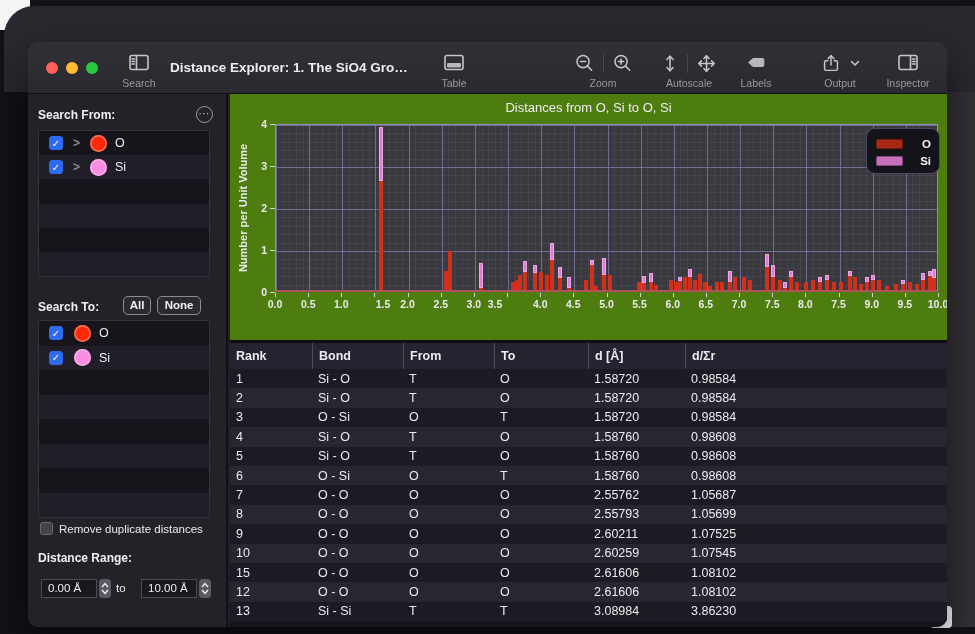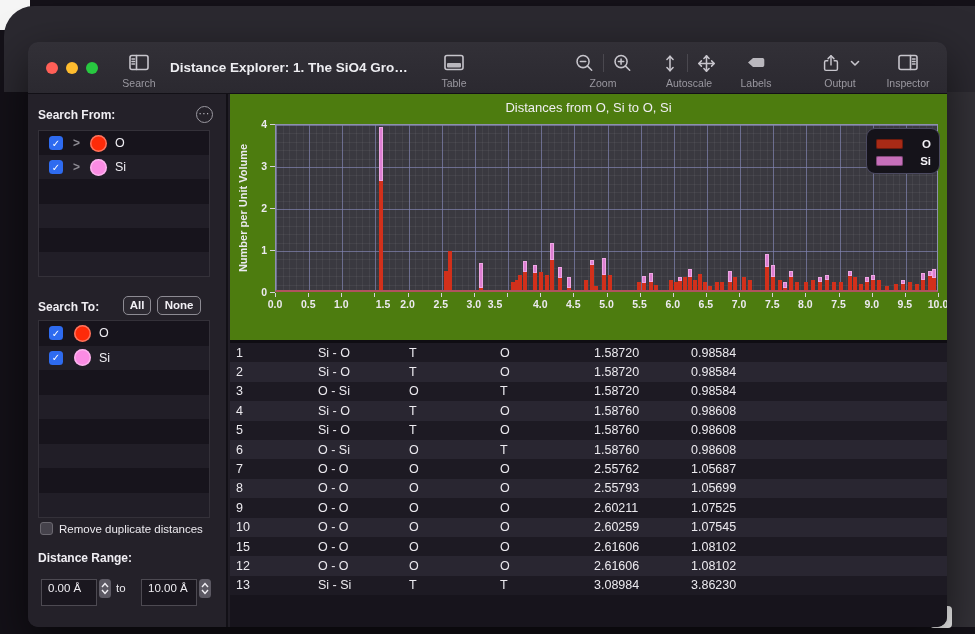"Rank" div.t-grid { html: none -> <div> <div>Rank</div> <div>Bond</div> <div>From</div> <div>To</div> <div>d [Å]</div> <div>d/Σr</div> </div> }
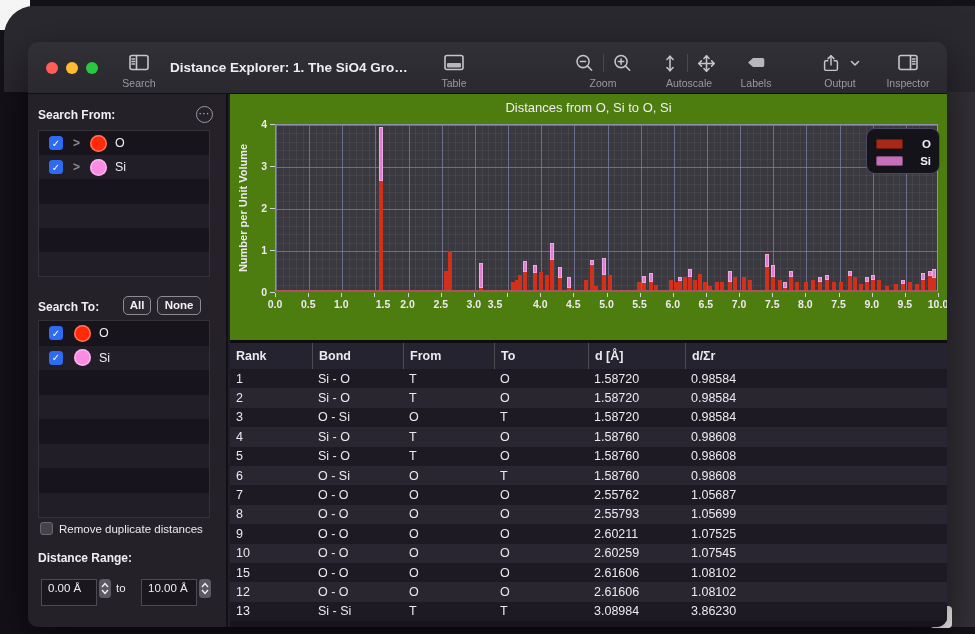"0.00 Å" .field { height: 27px -> 19px }
